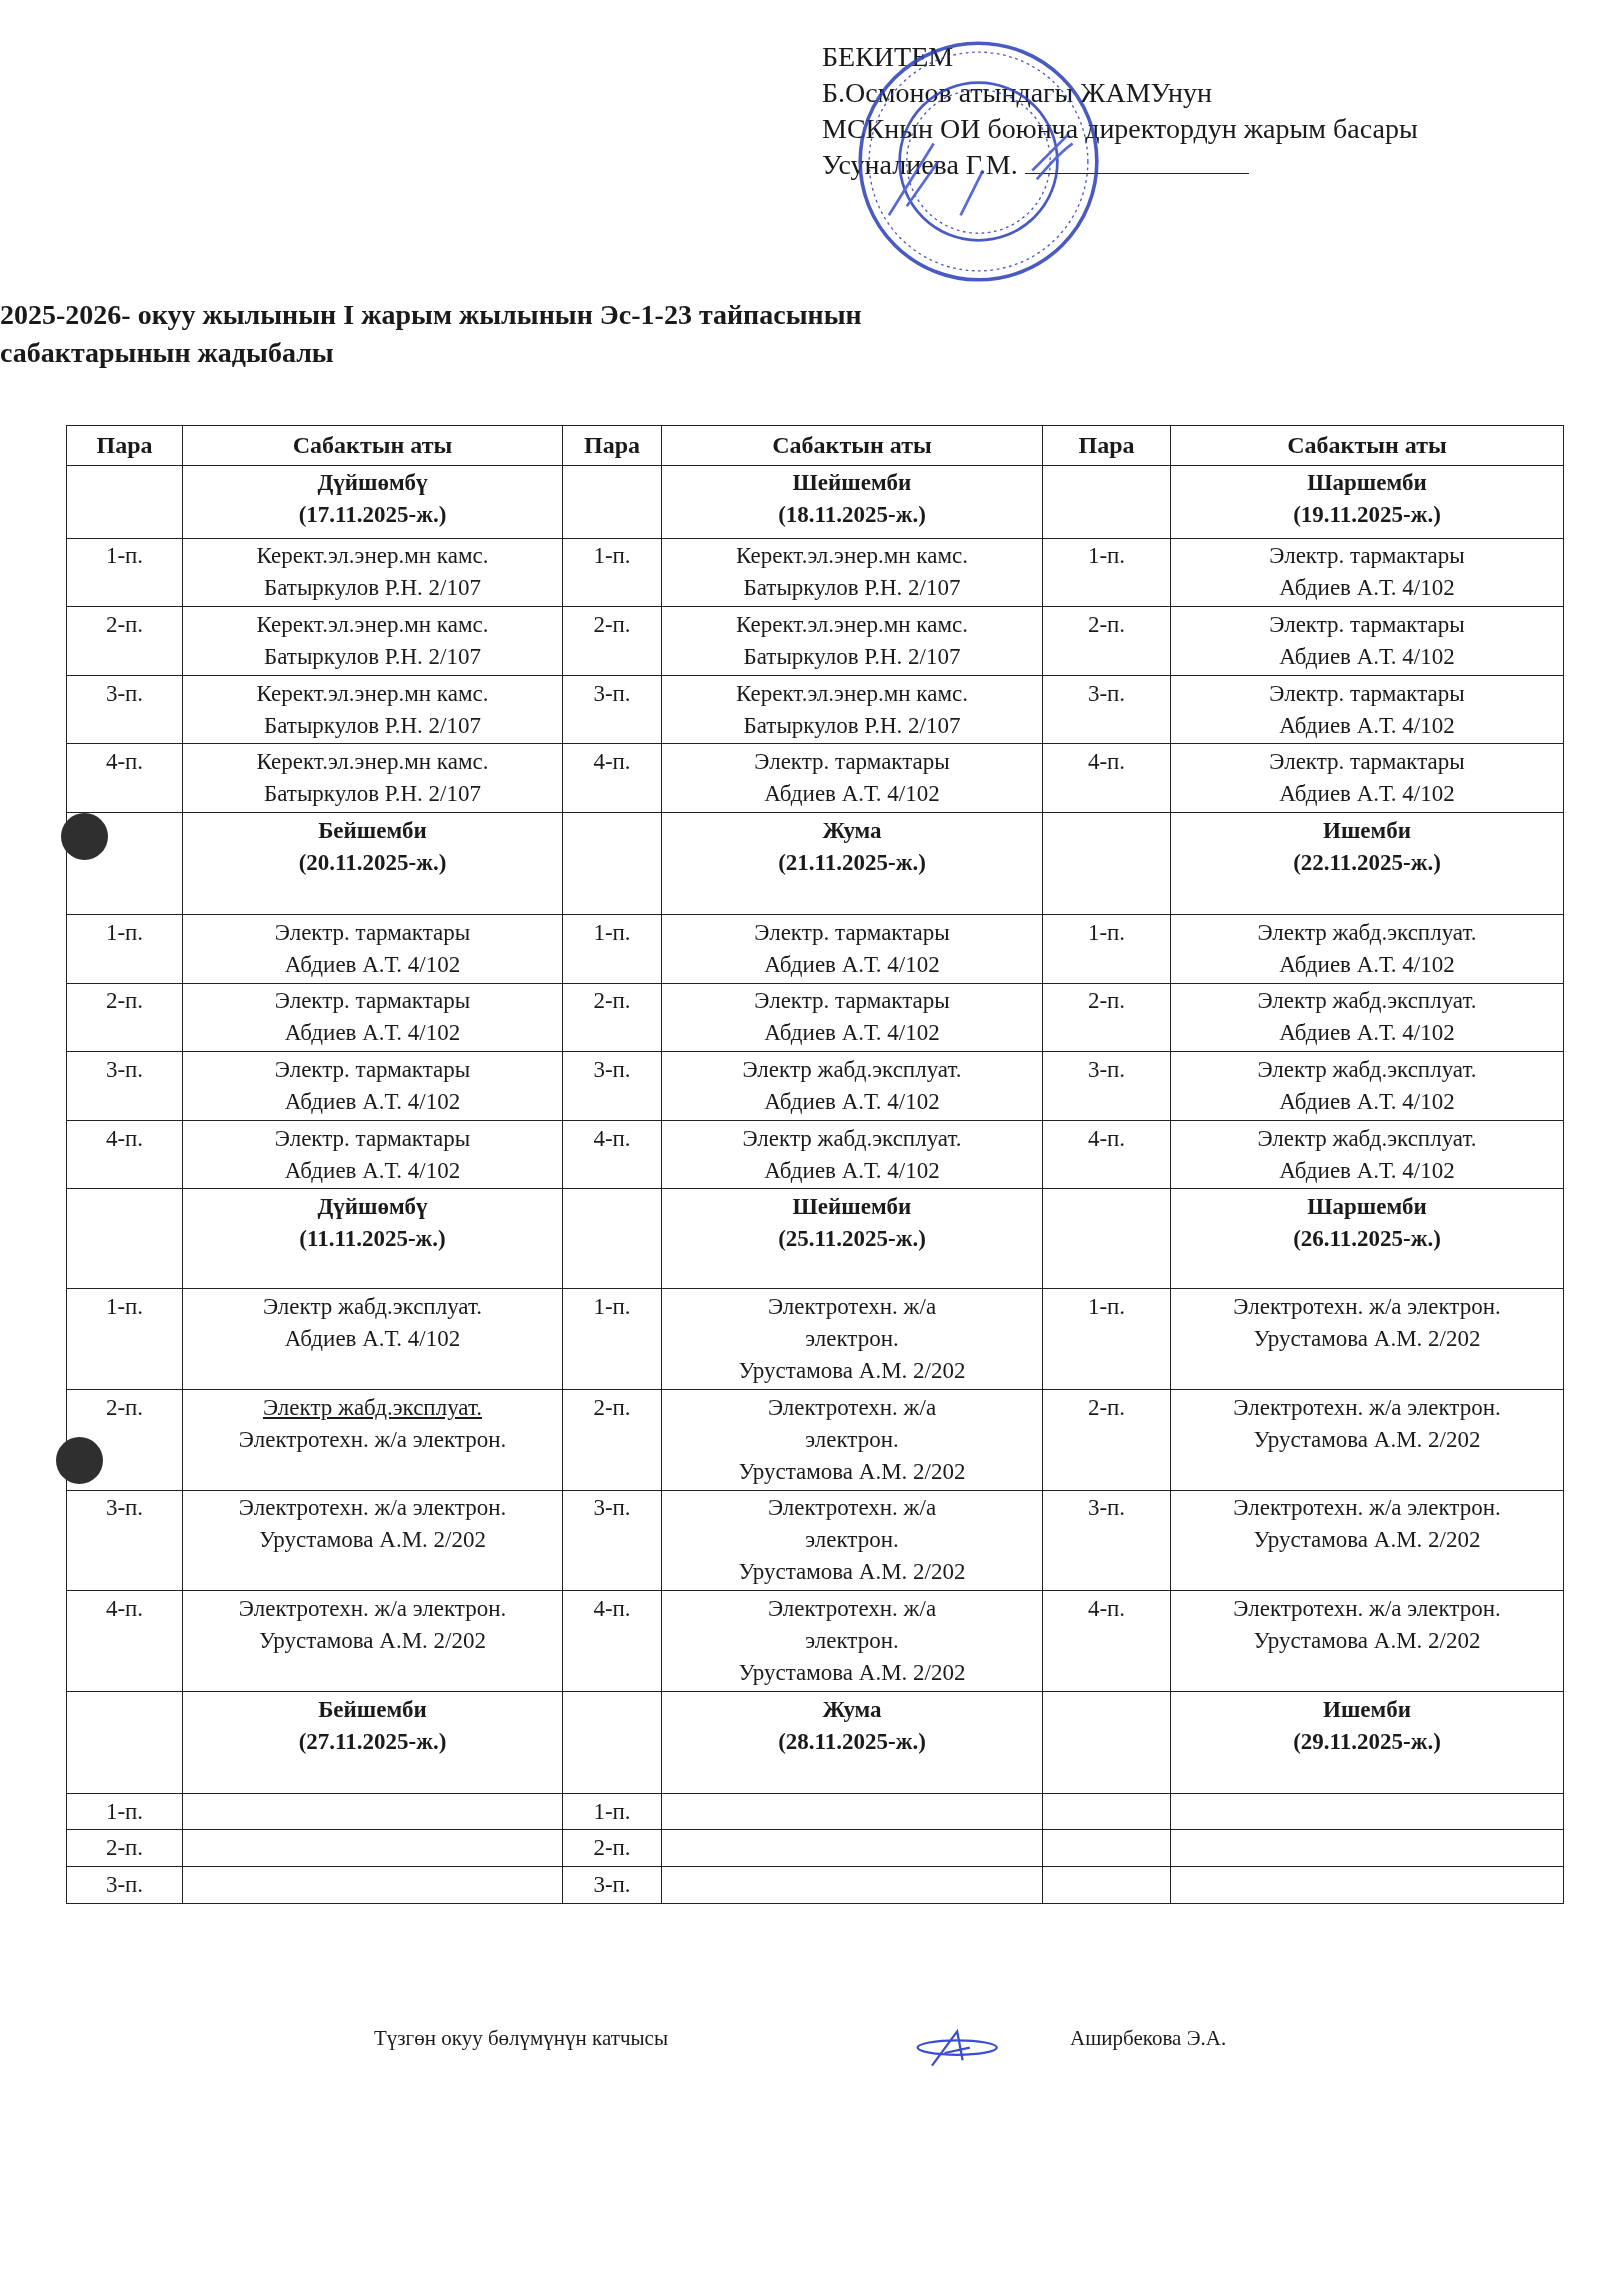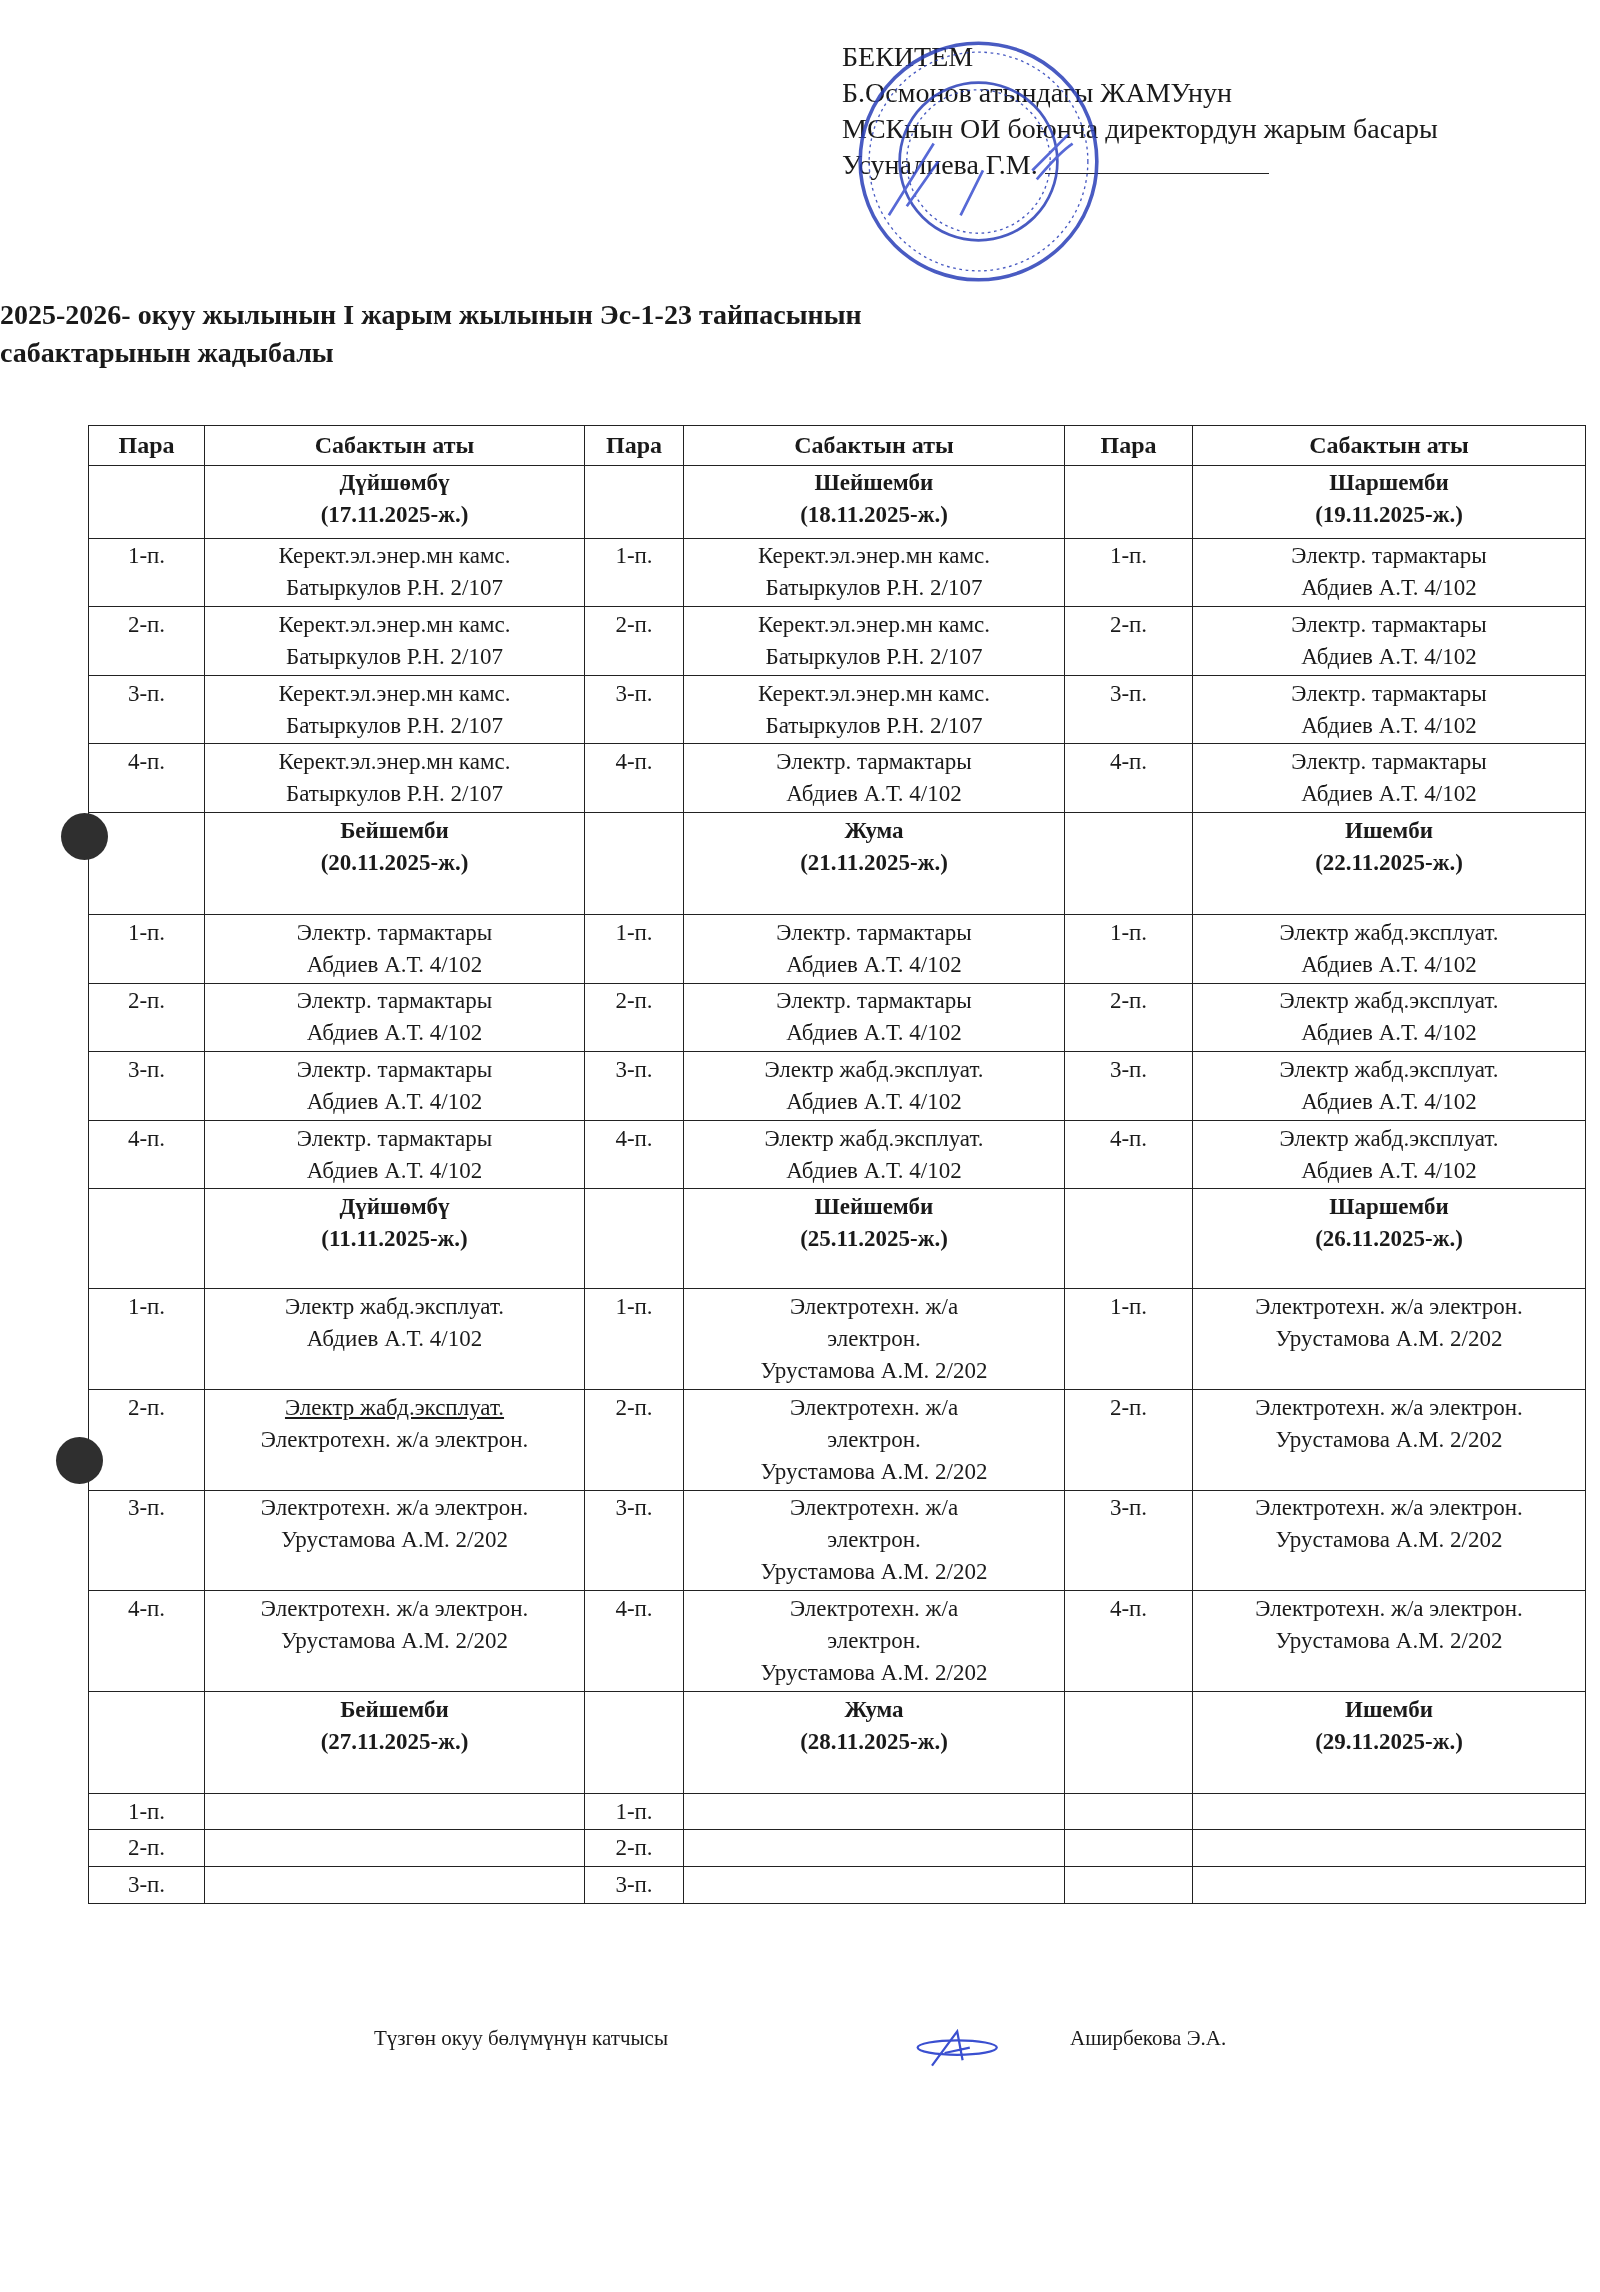"БЕКИТЕМ" .approval div { margin-left: 20px -> none }
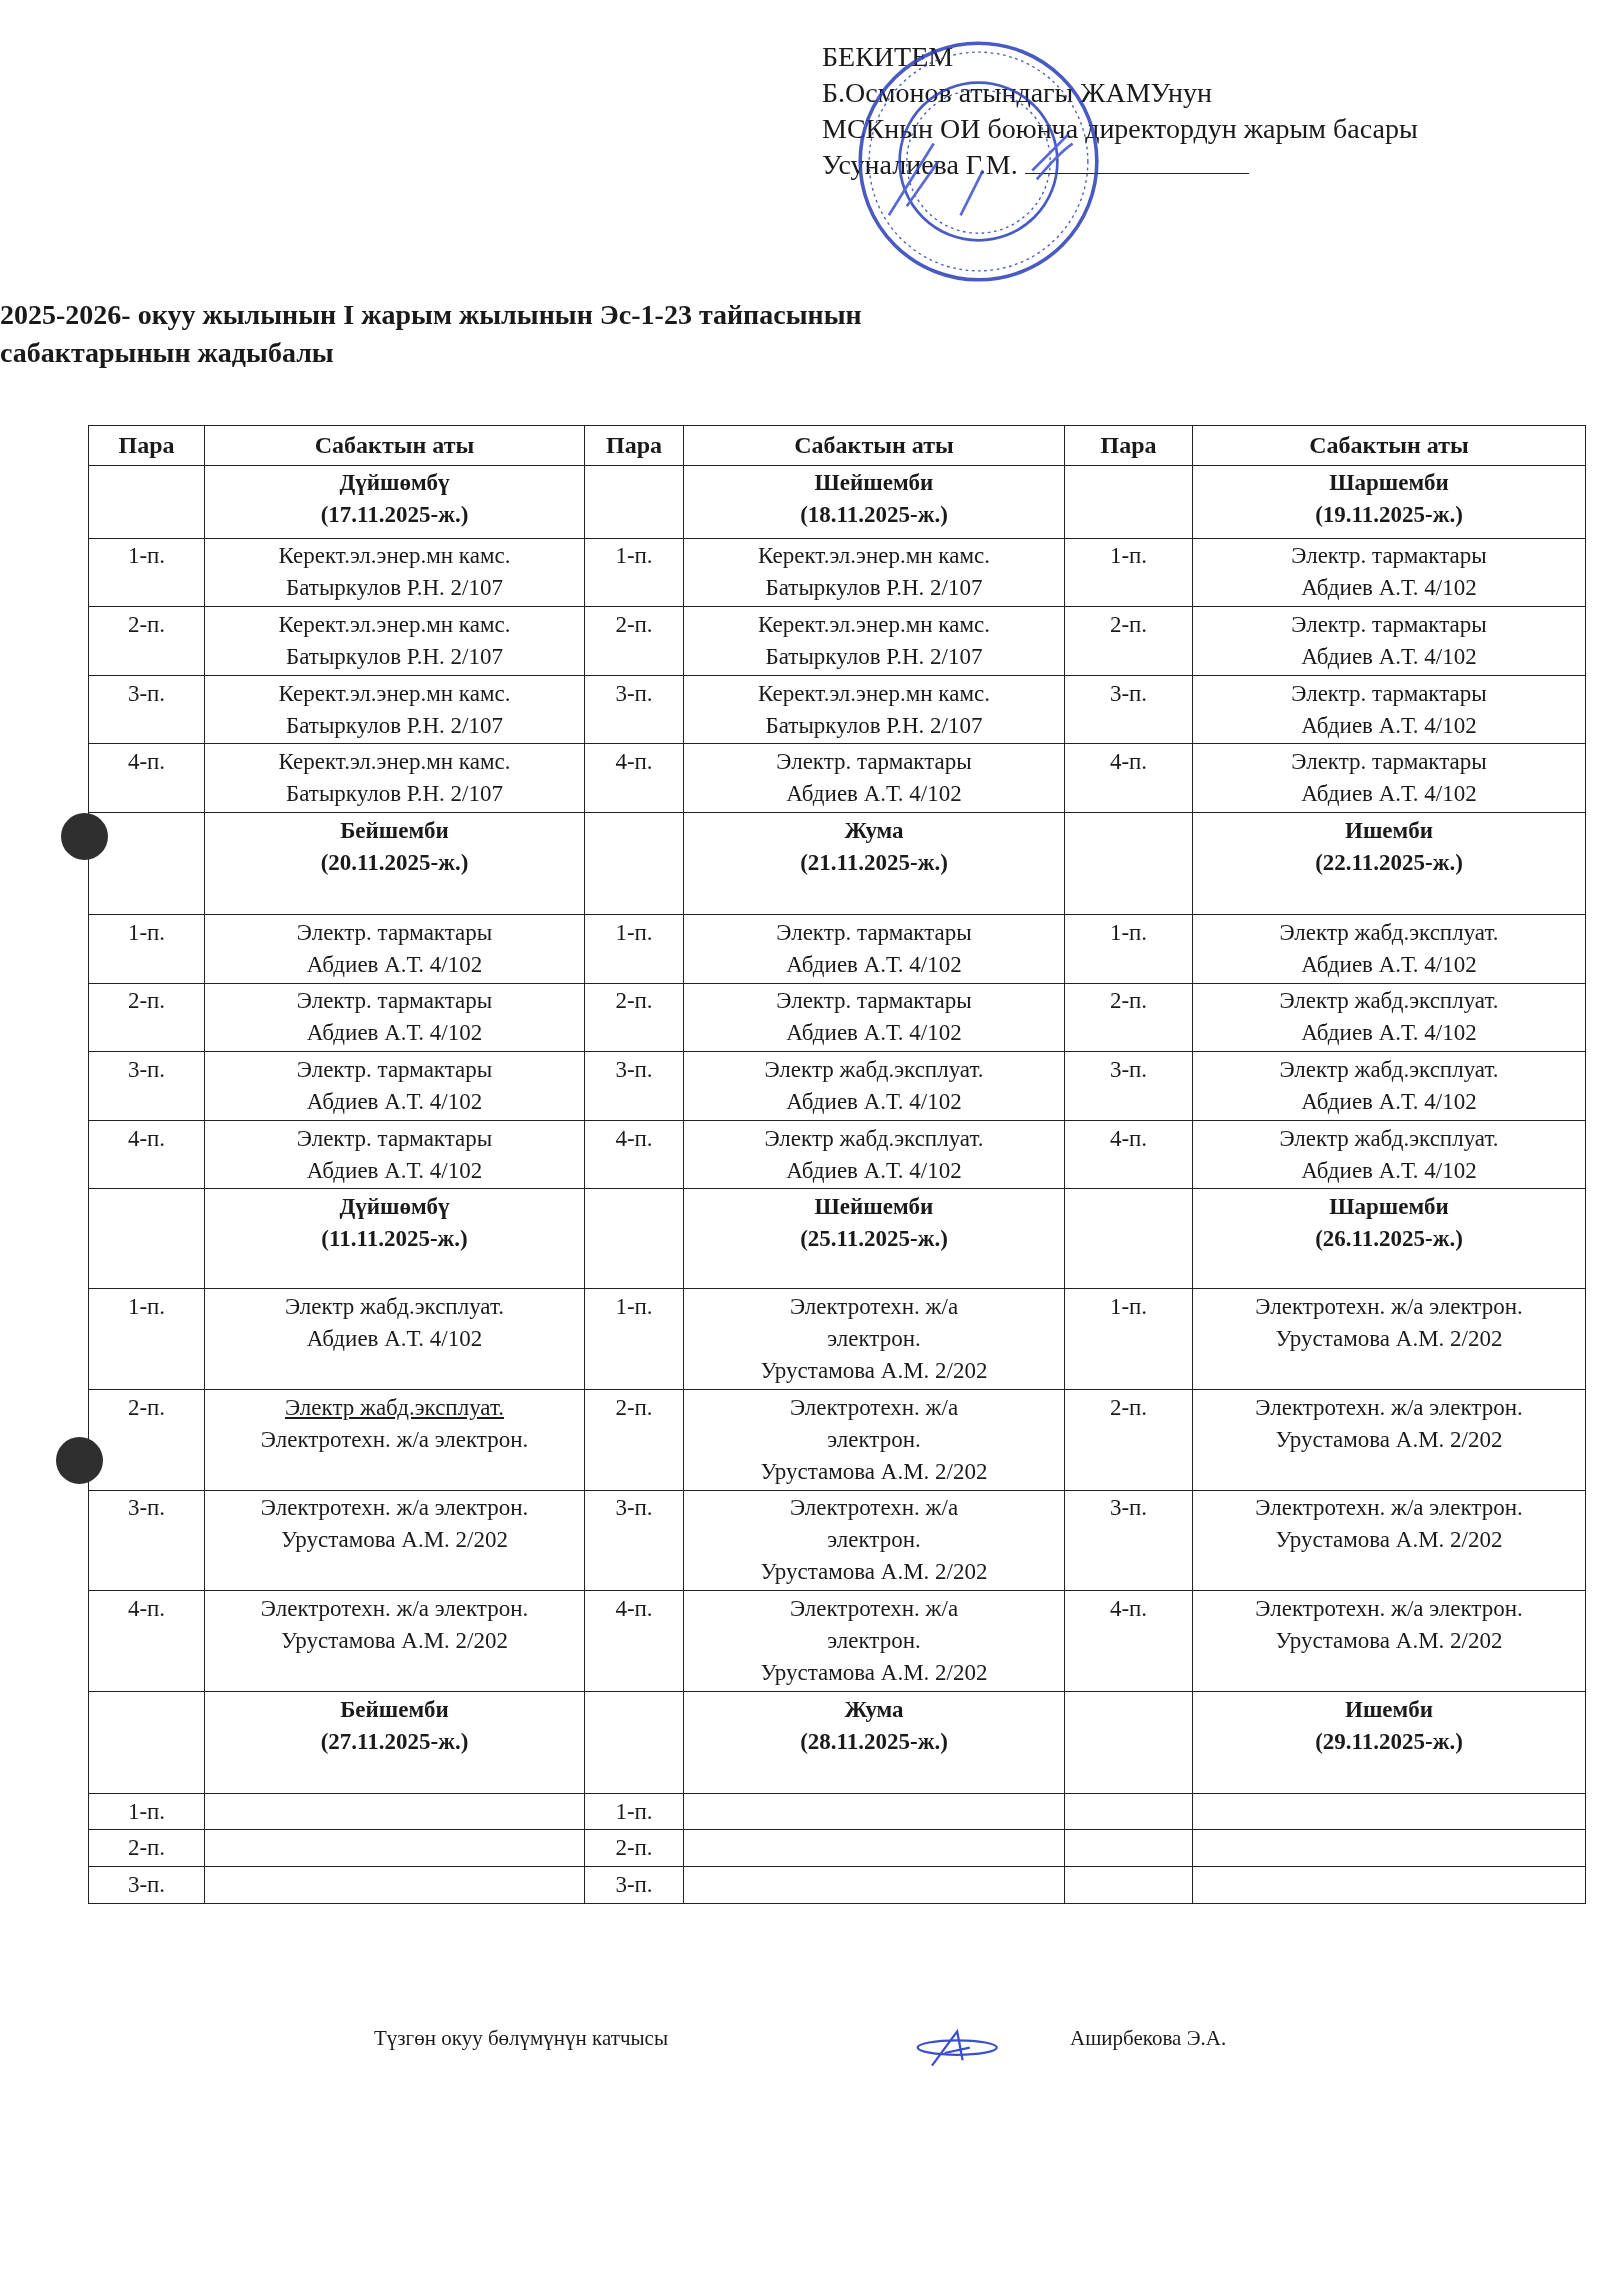"Пара" table.sched { left: 88px -> 66px }
